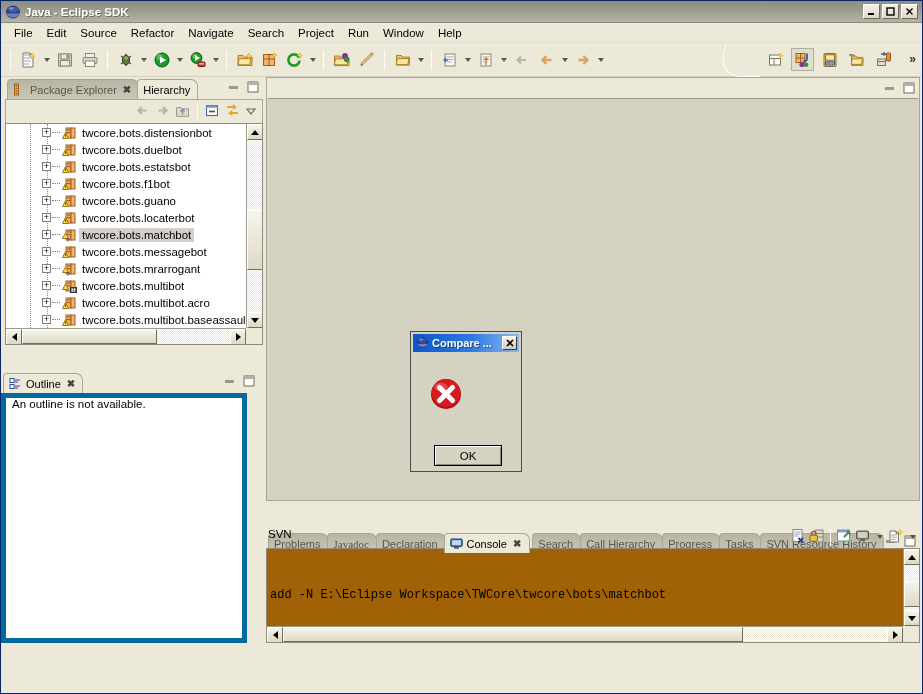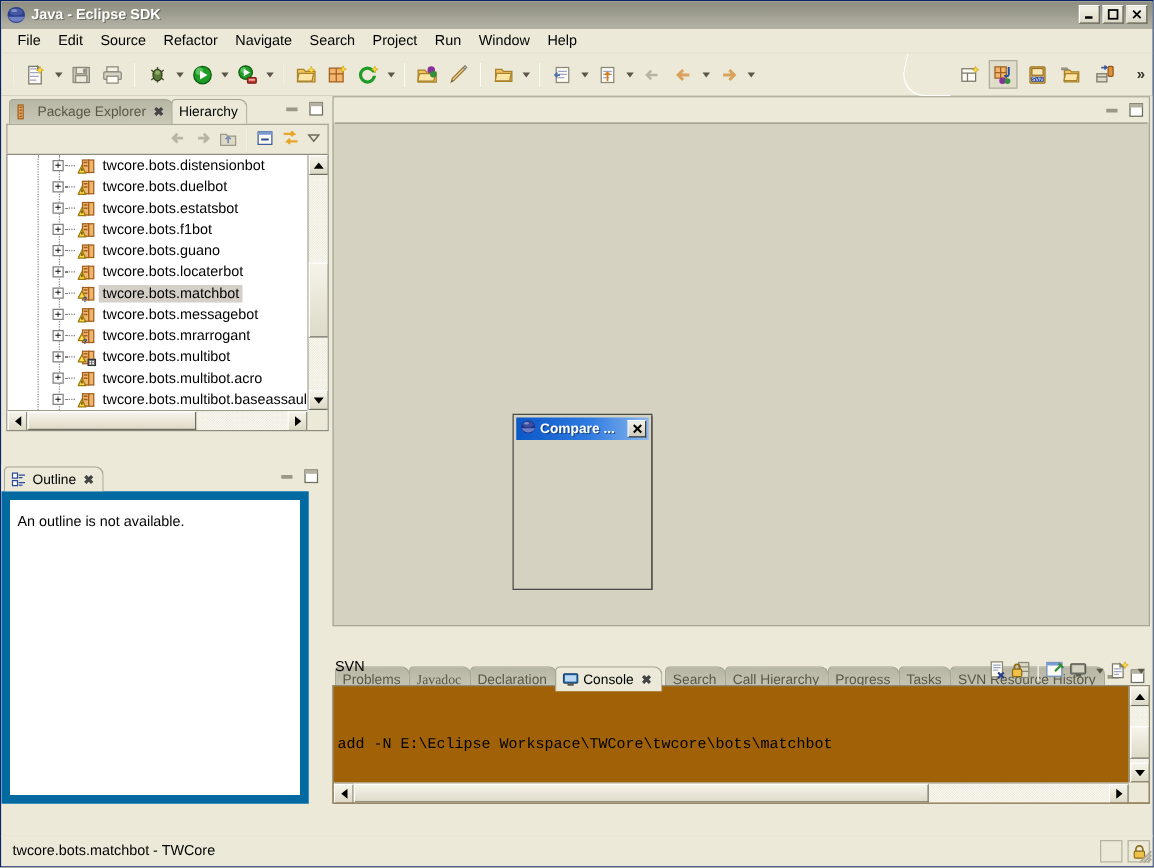"An outline is not available." .outline-body { border: 7px solid #0369a1 -> 5px solid #0369a1; padding: 12px 6px -> 0 6px }
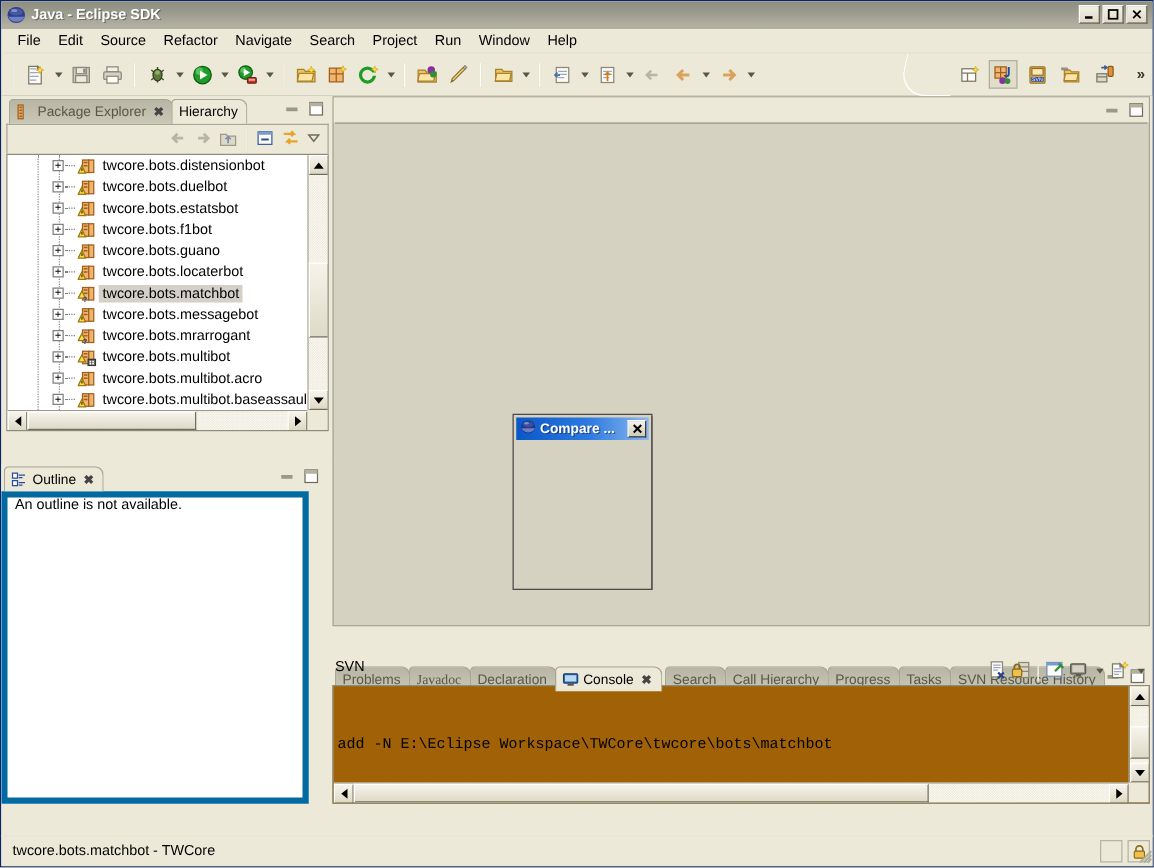"OK" div.dlg-body { html: none -> <div> <span> <svg> <circle></circle> <circle></circle> <ellipse></ellipse> <path></path> </svg> </span> <div> <span>OK</span> </div> </div> }
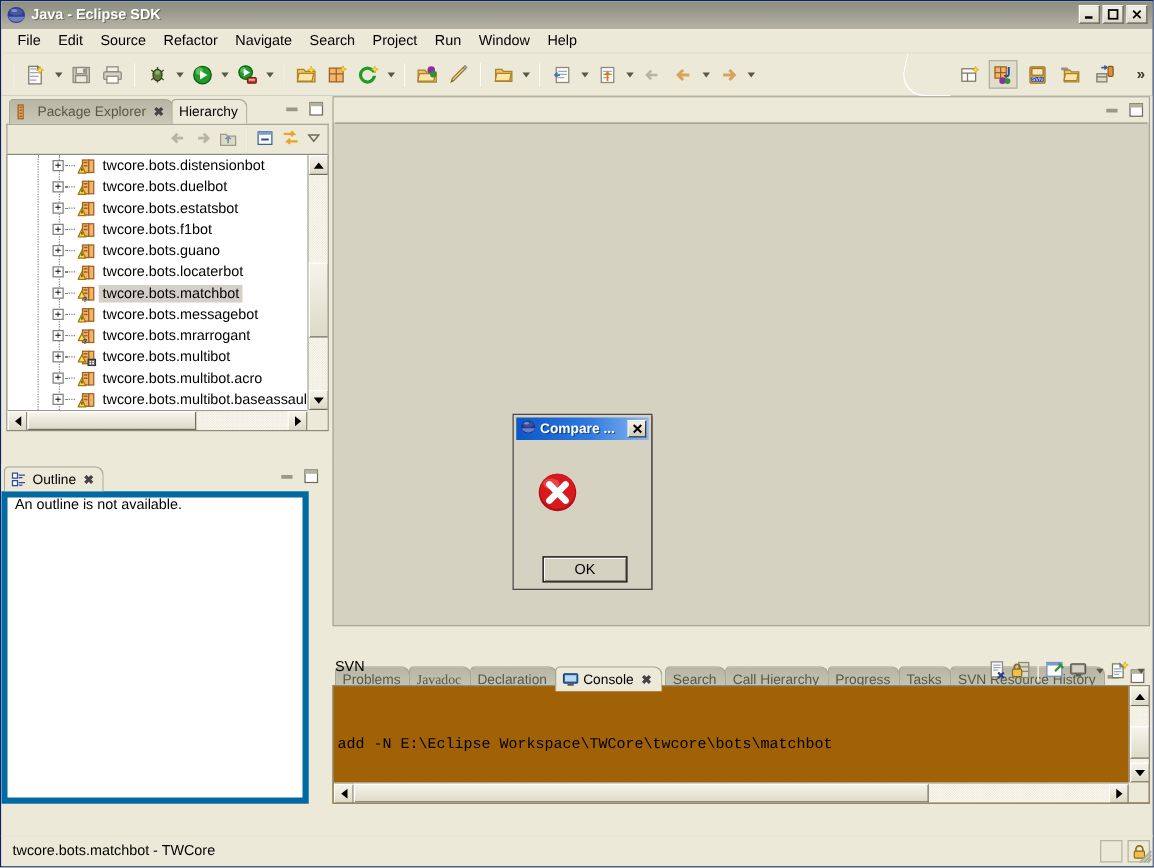"twcore.bots.matchbot - TWCore" div.statusbar { html: <div> <span>twcore.bots.matchbot - TWCore</span> <span> <span></span> <span> <svg> <path></path> <rect></rect> </svg> </span> </span> <span> <svg> <path></path> </svg> </span> </div> -> none }
